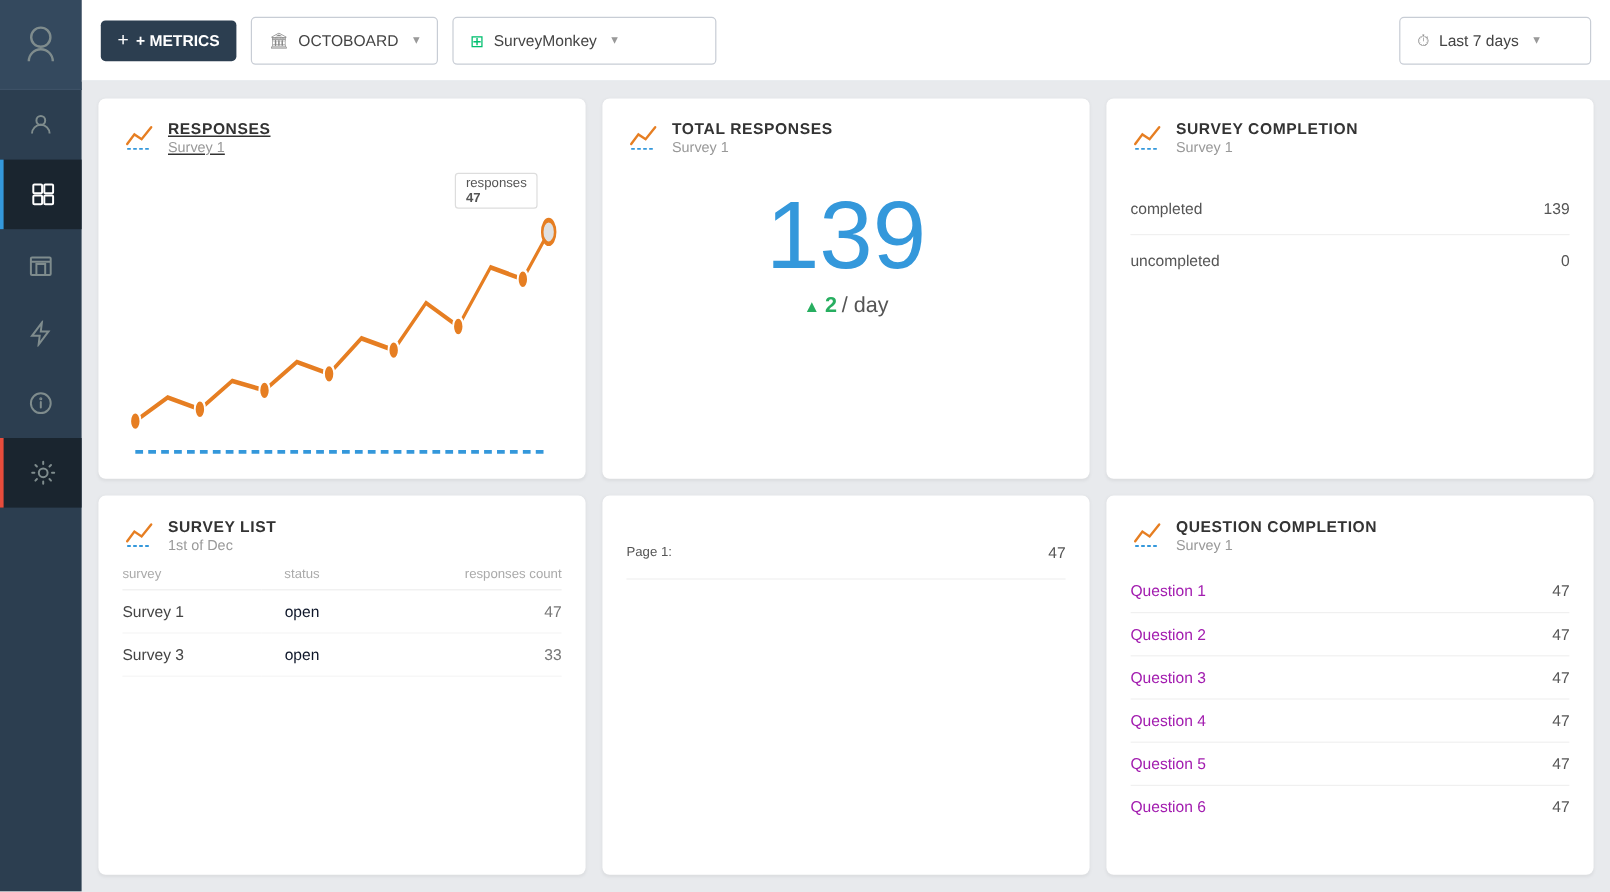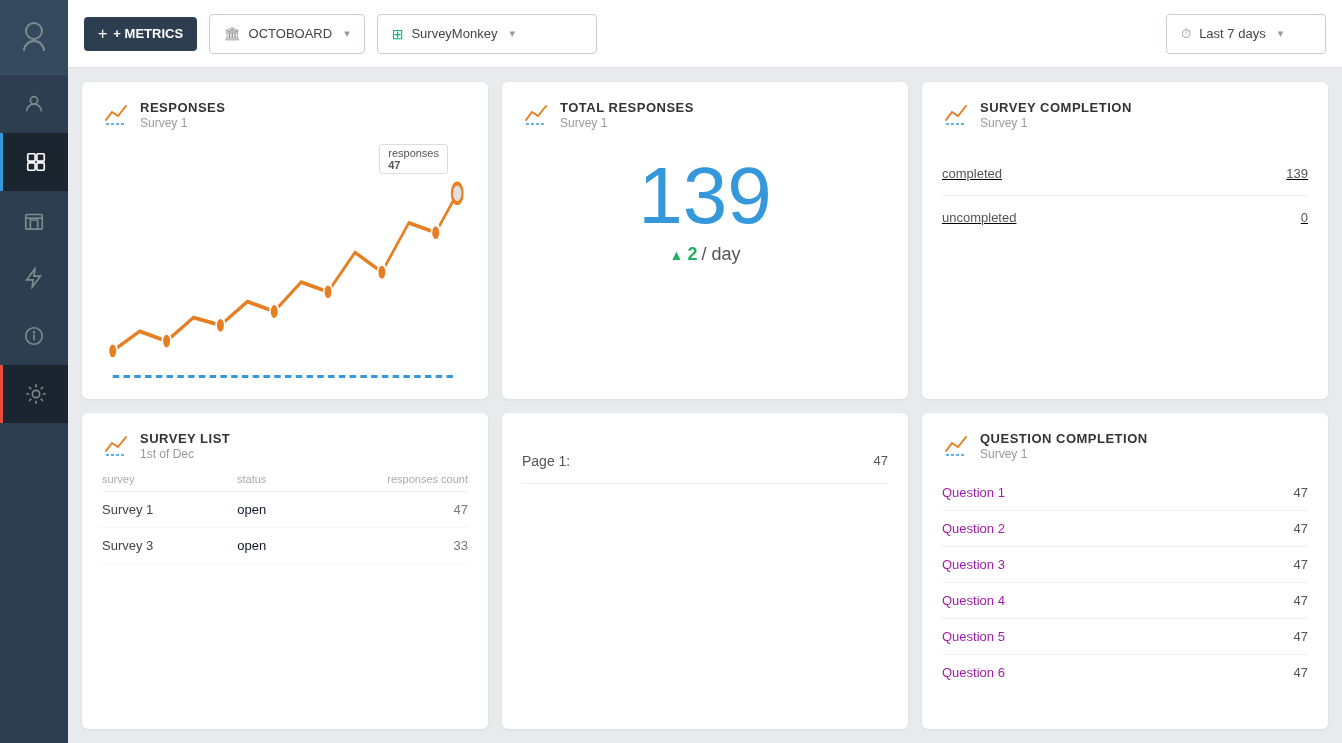"RESPONSES" .responses-card { text-decoration: none -> underline }
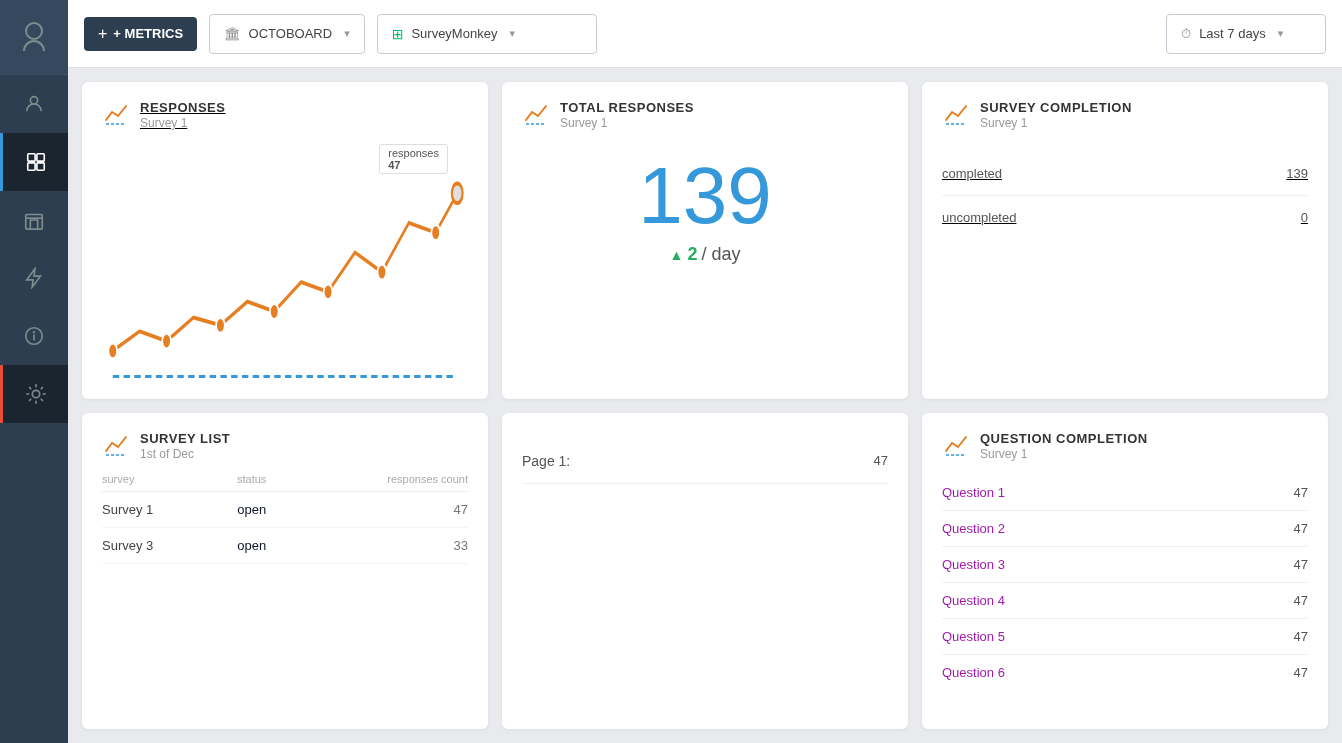"completed" .completion-rows { text-decoration: underline -> none }
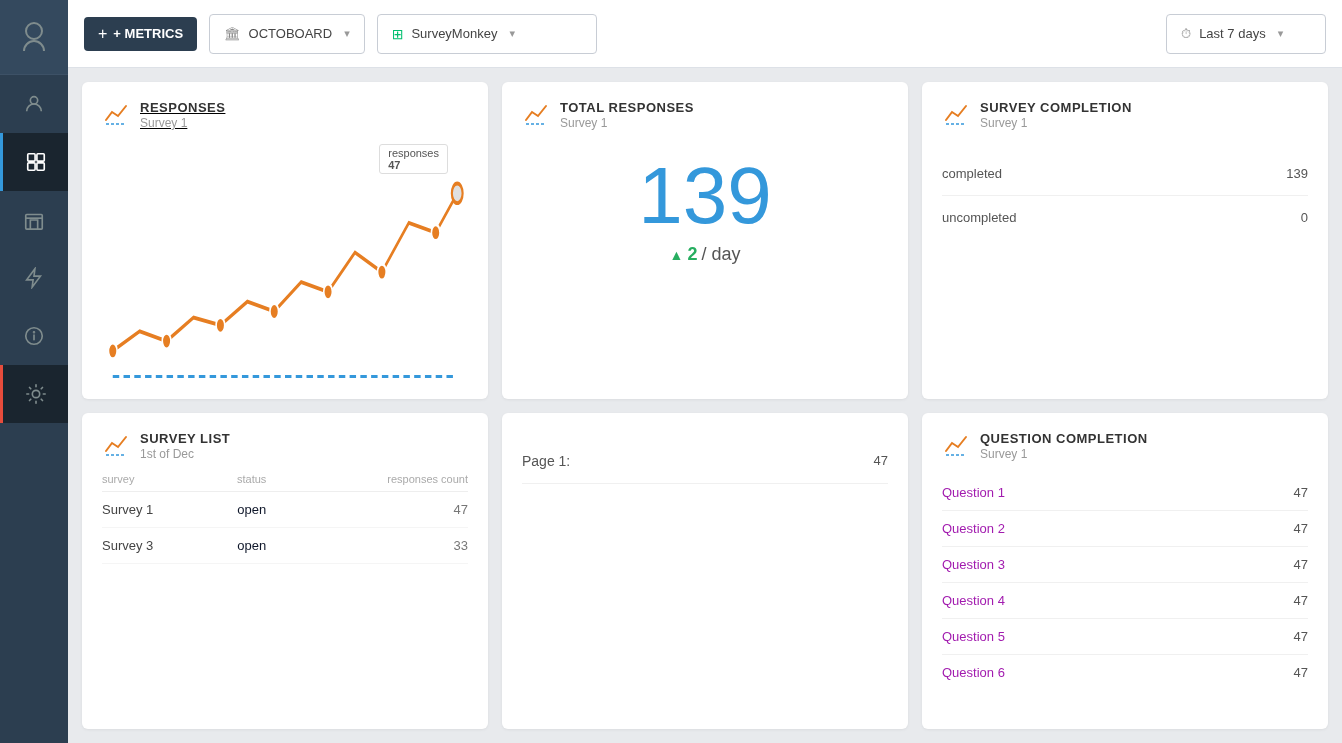"Page 1:" .page-label { font-size: 14px -> 11px }
